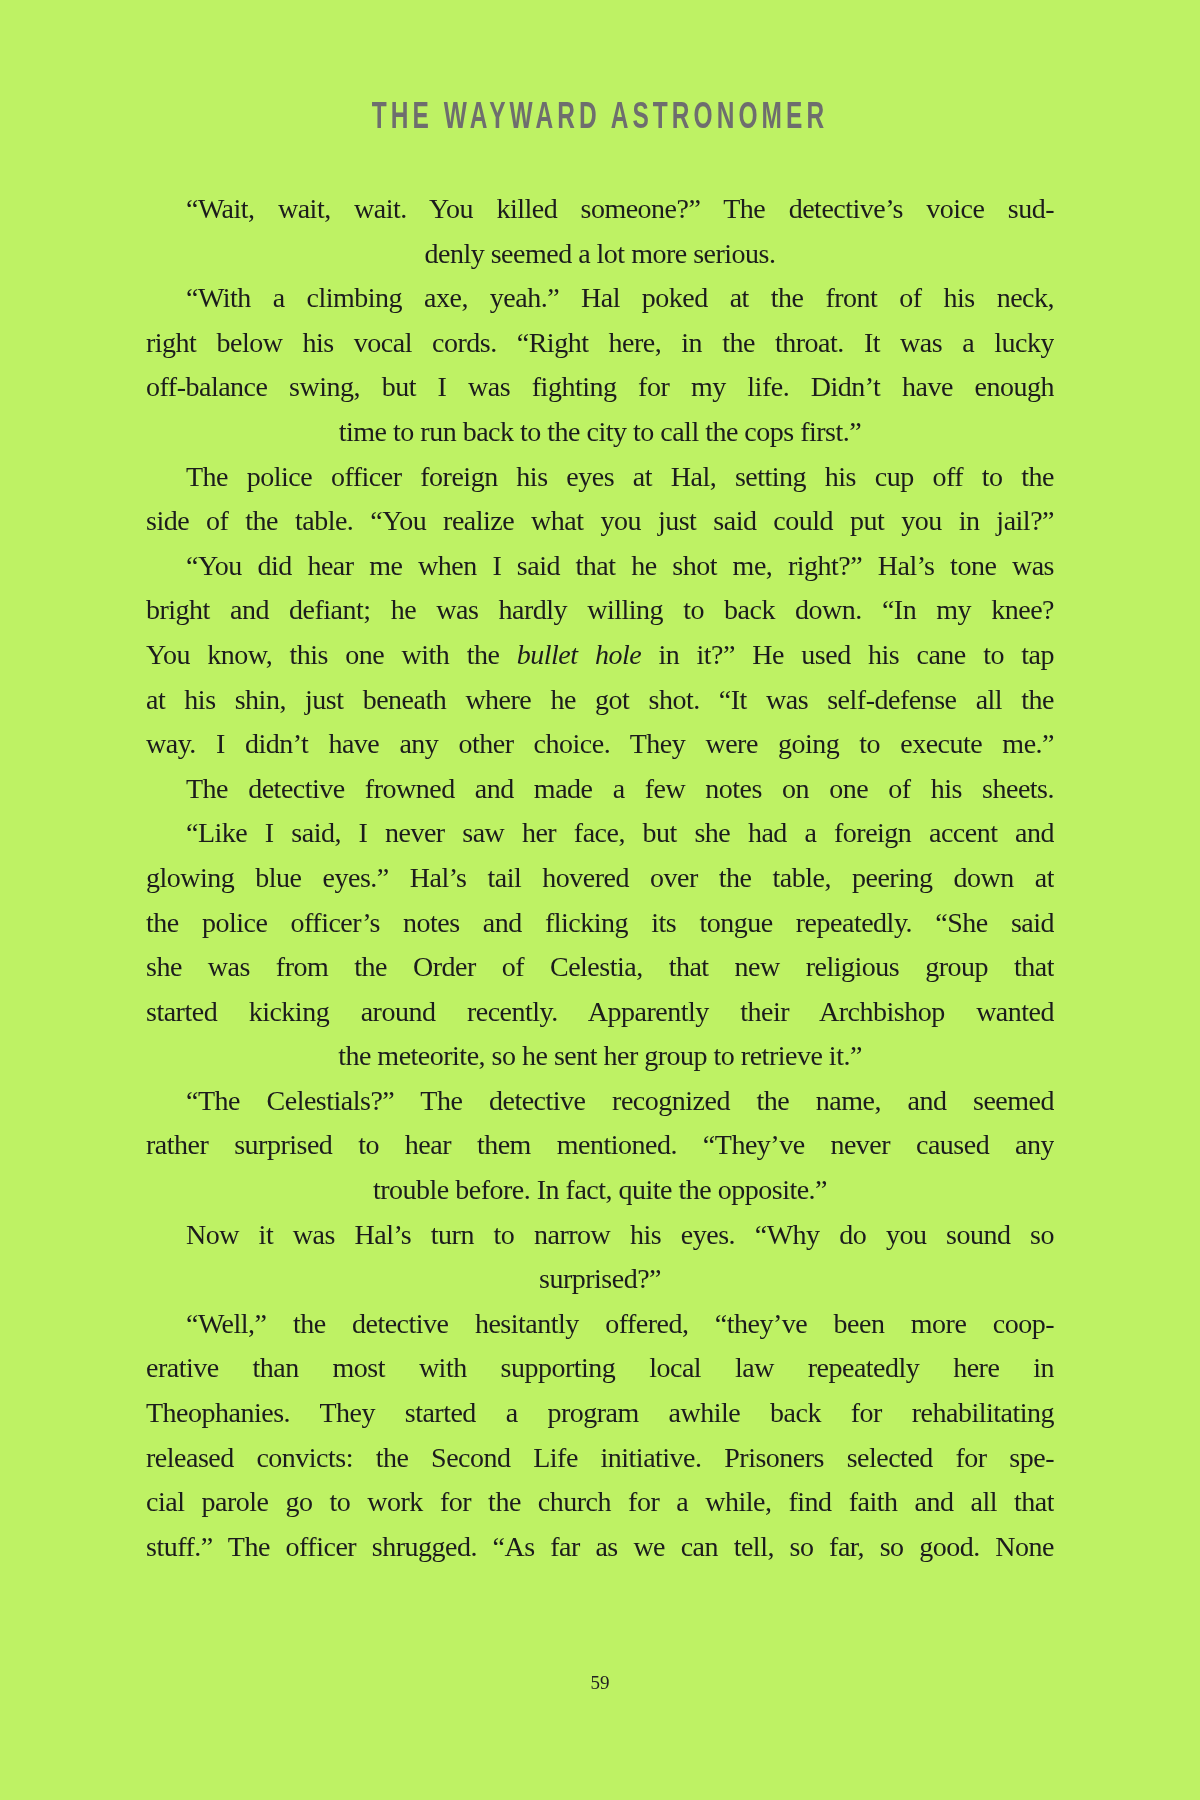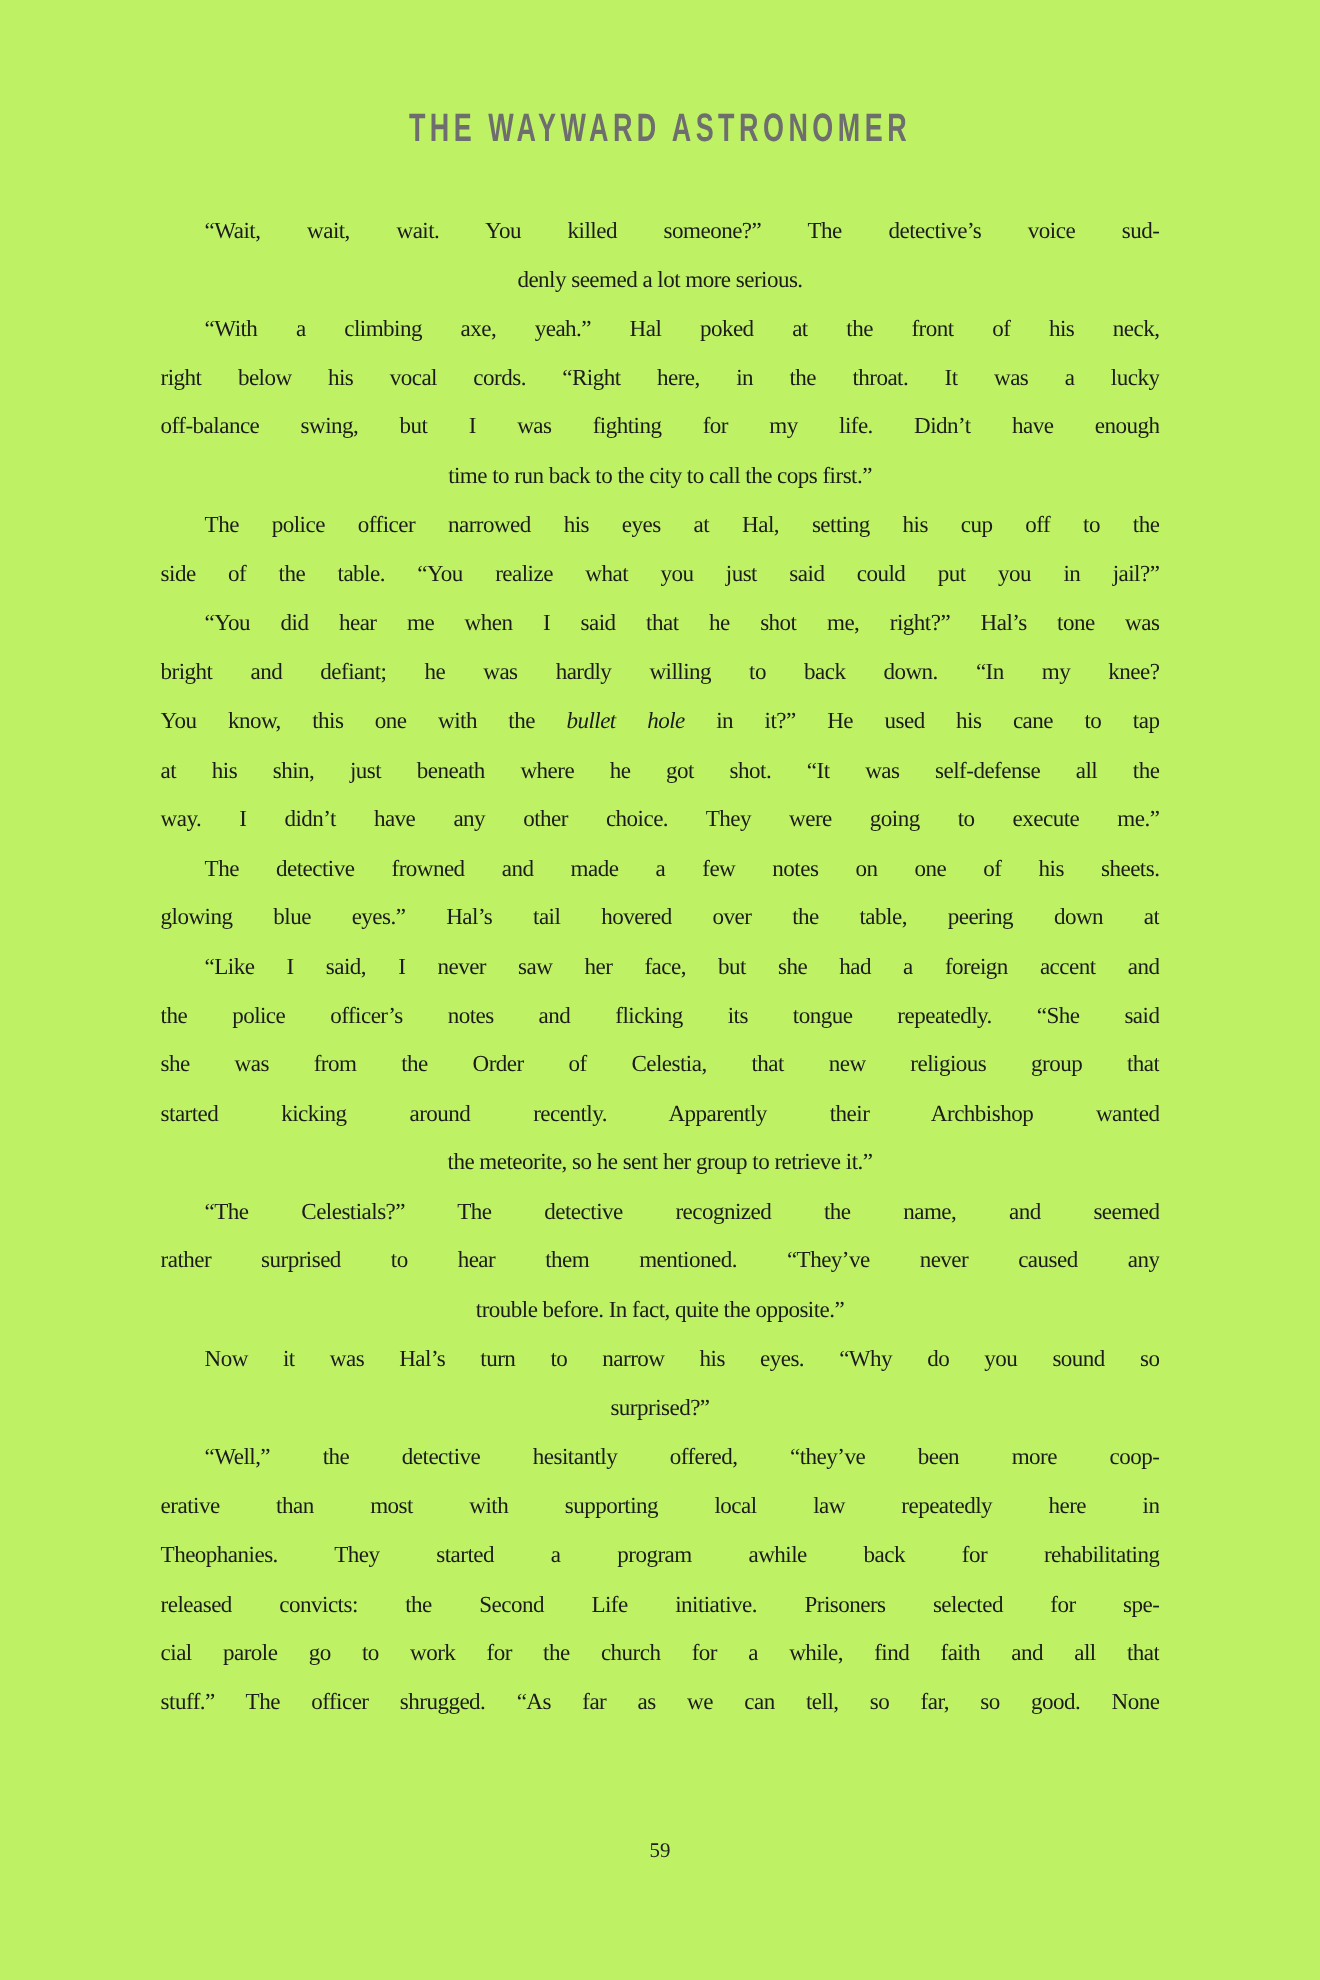"“Wait, wait, wait. You killed" .text-block { font-size: 21px -> 28px }
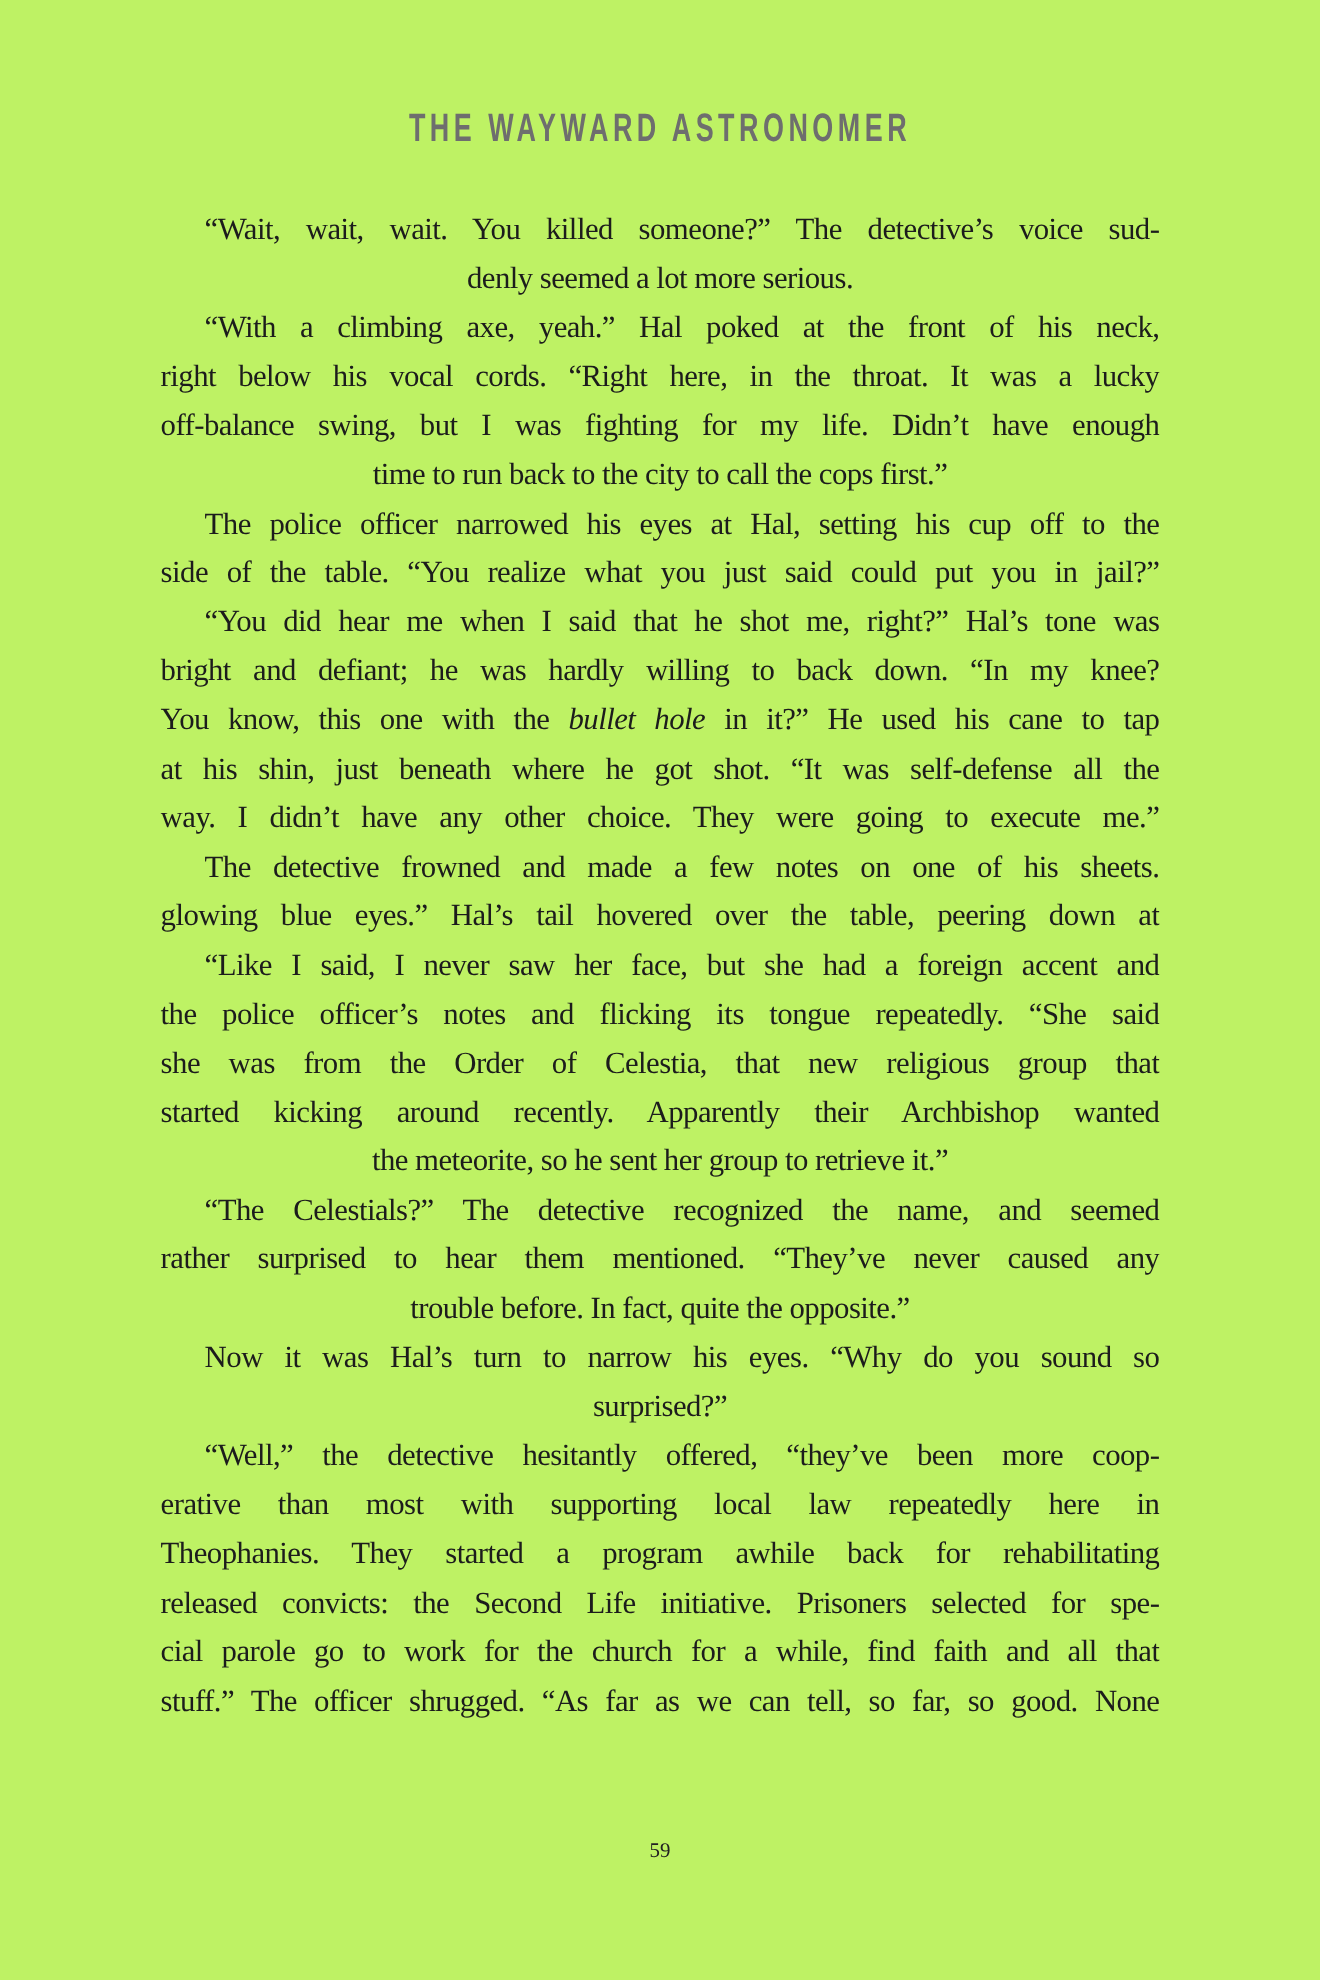"The police officer narrowed his" span { text: narrowed -> foreign }
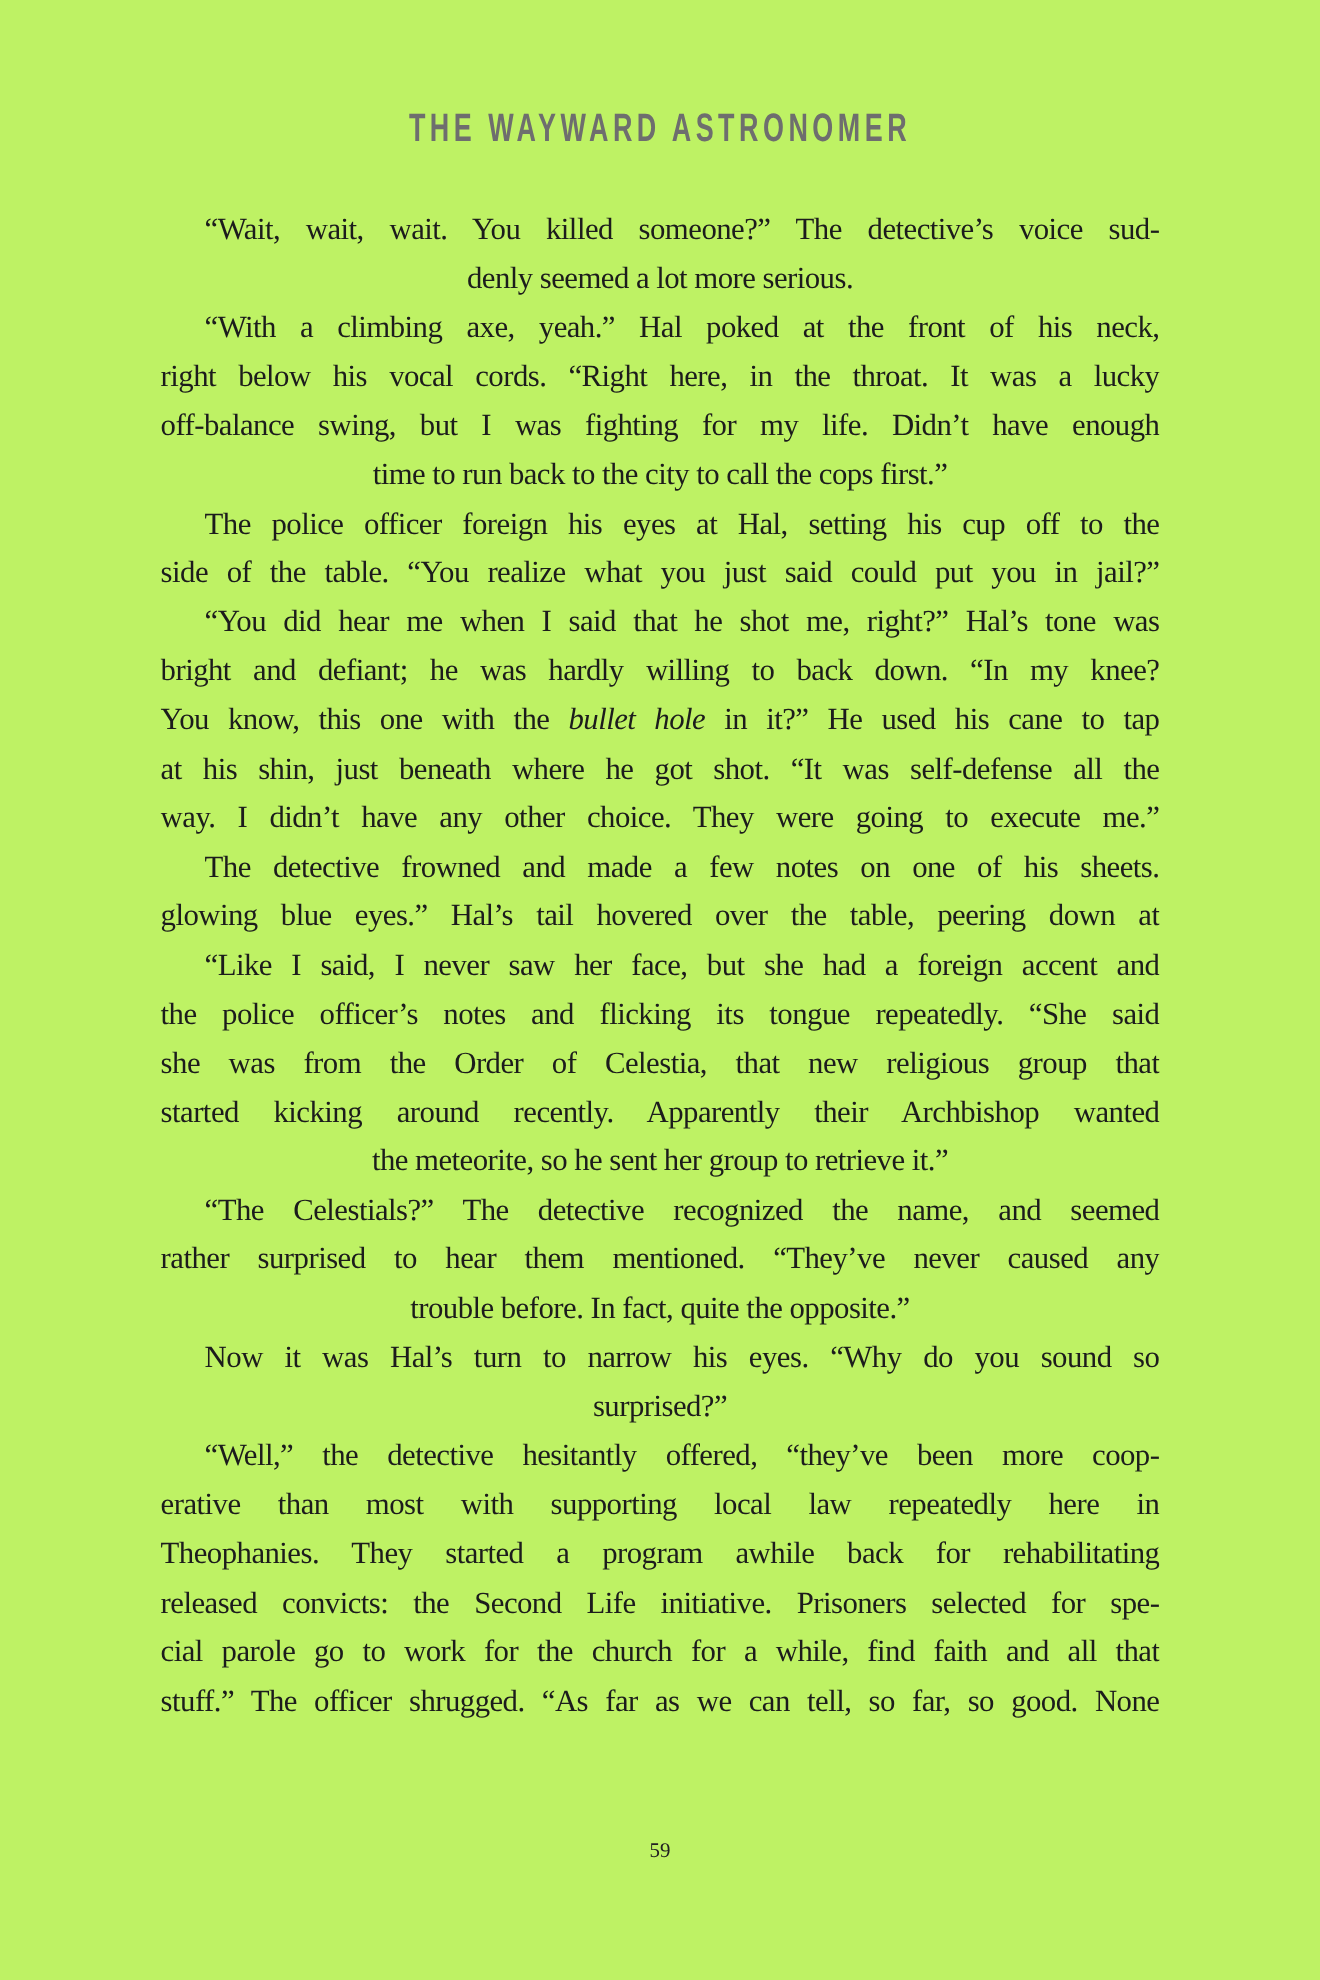"glowing blue eyes.” Hal’s tail" div.line { order: before "“Like I said, I never" -> after "“Like I said, I never" }
